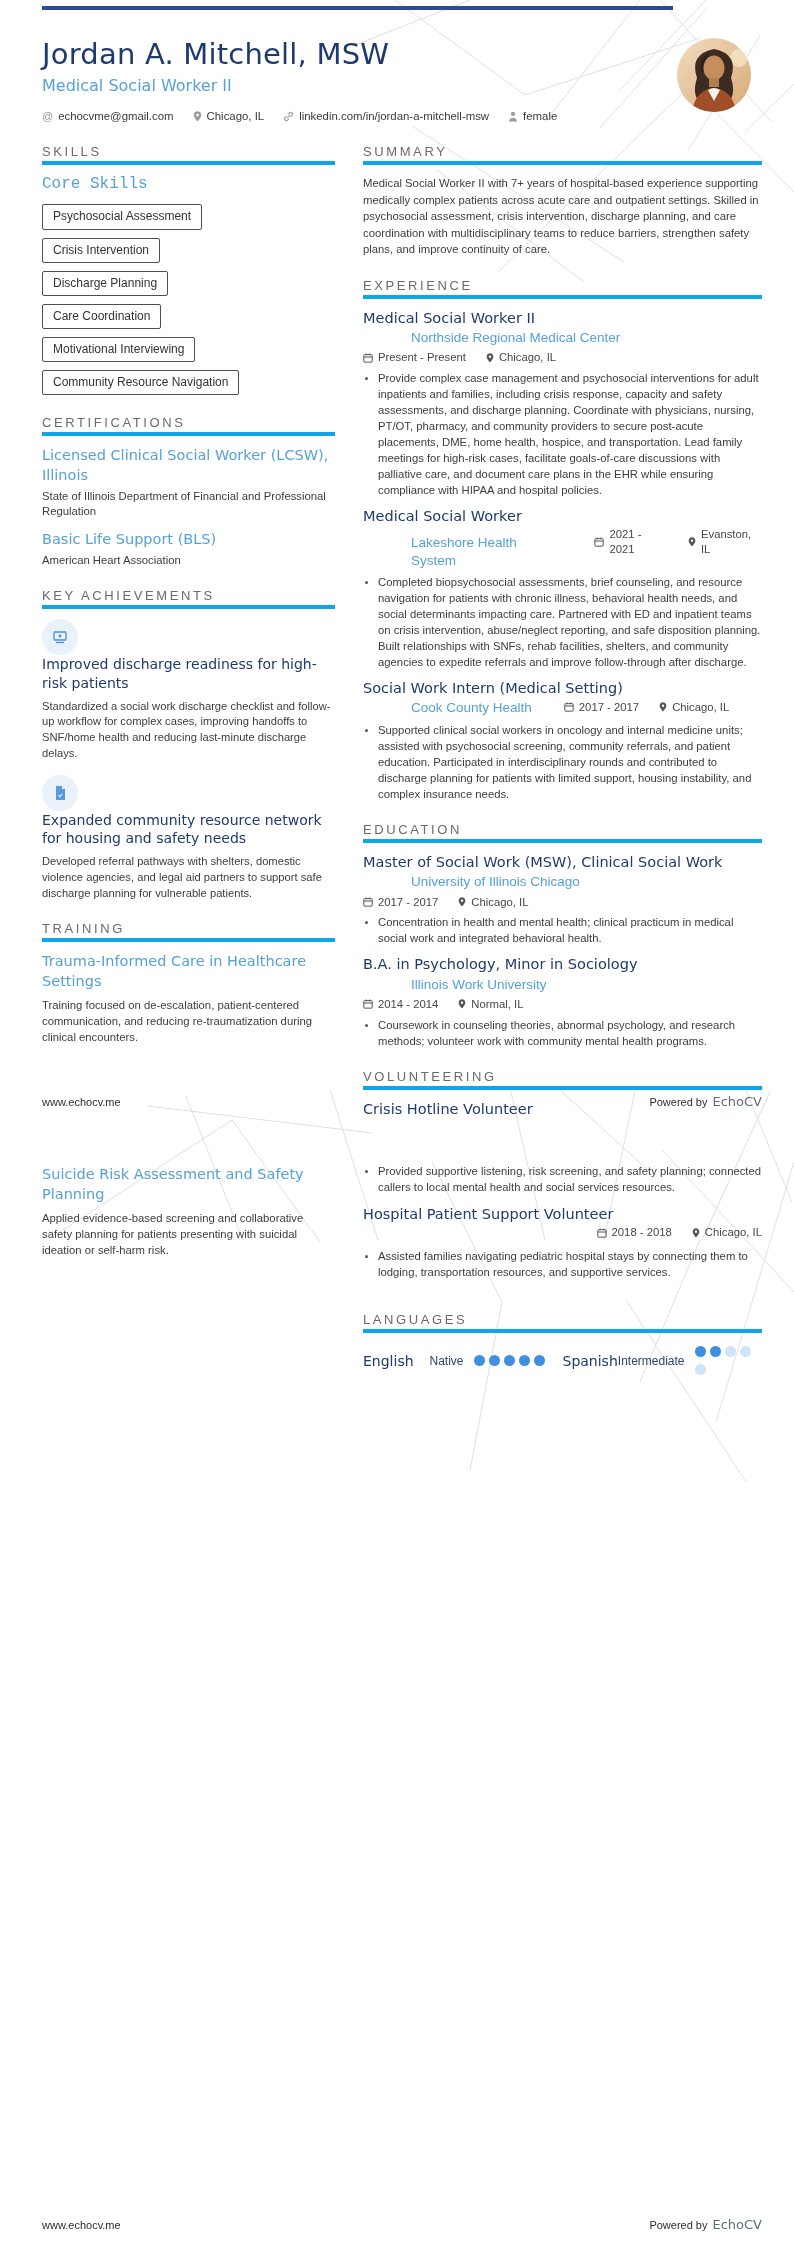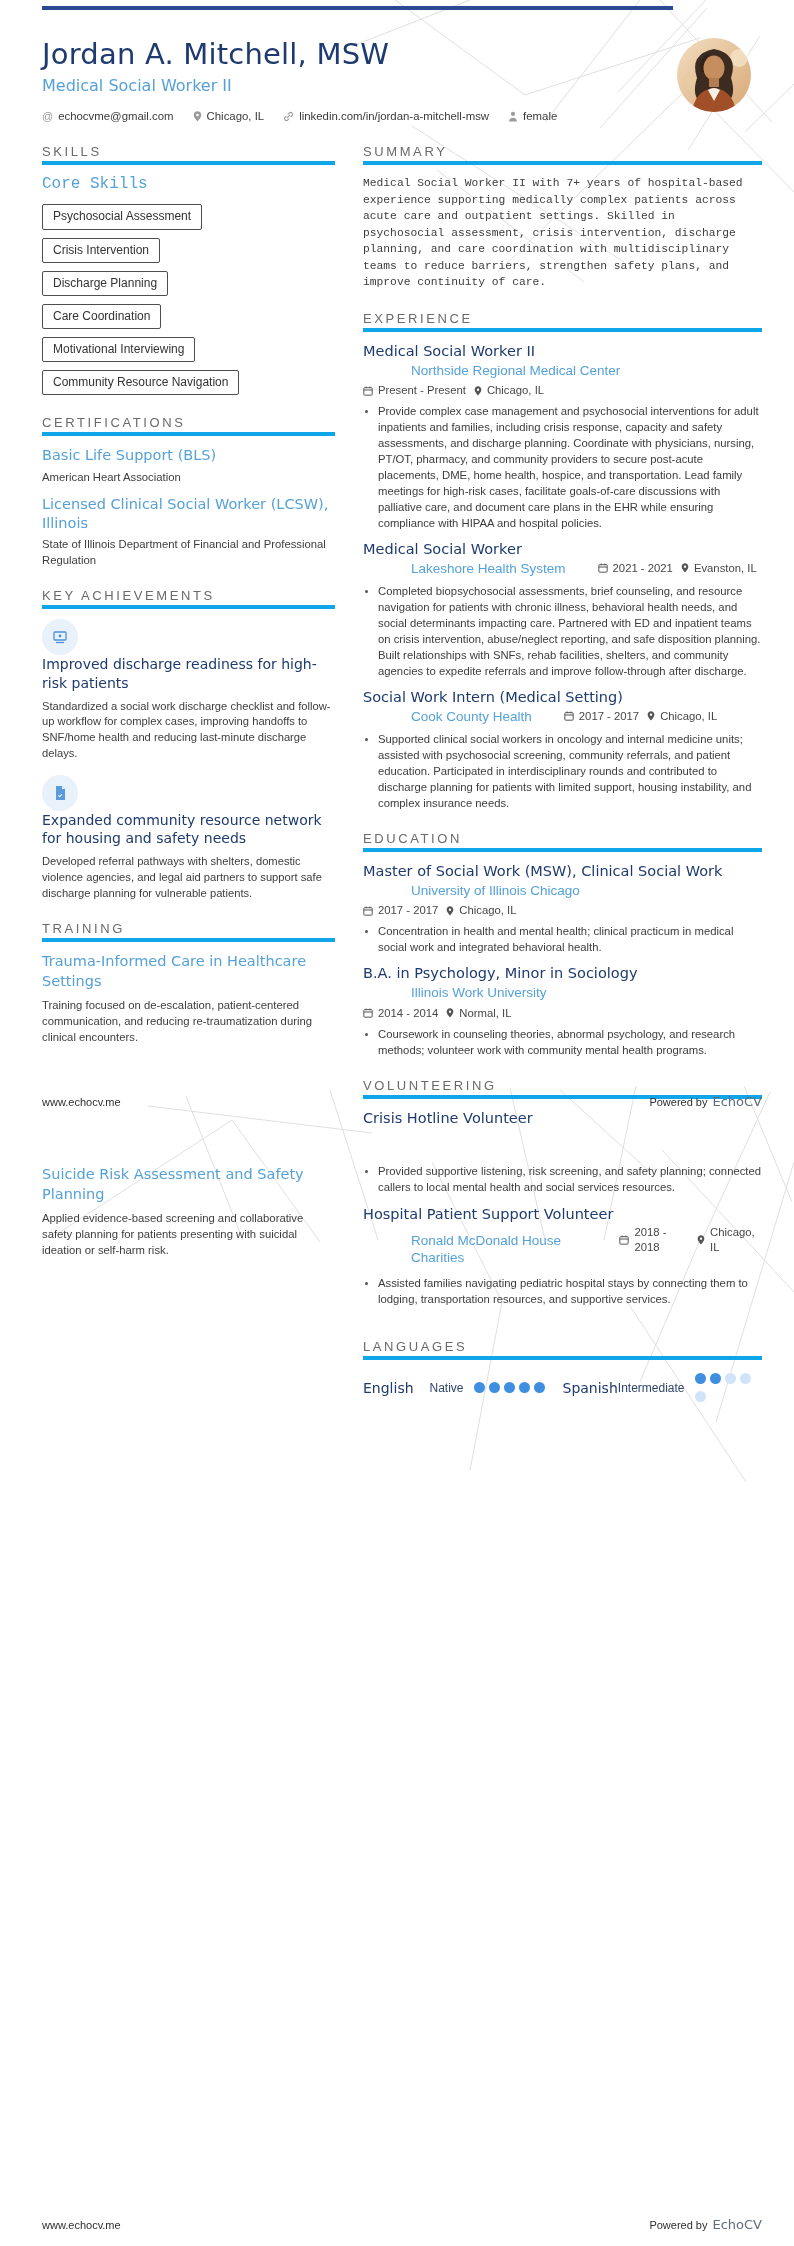"Medical Social Worker II with" .summary-text { font-family: Liberation Mono, monospace -> none }
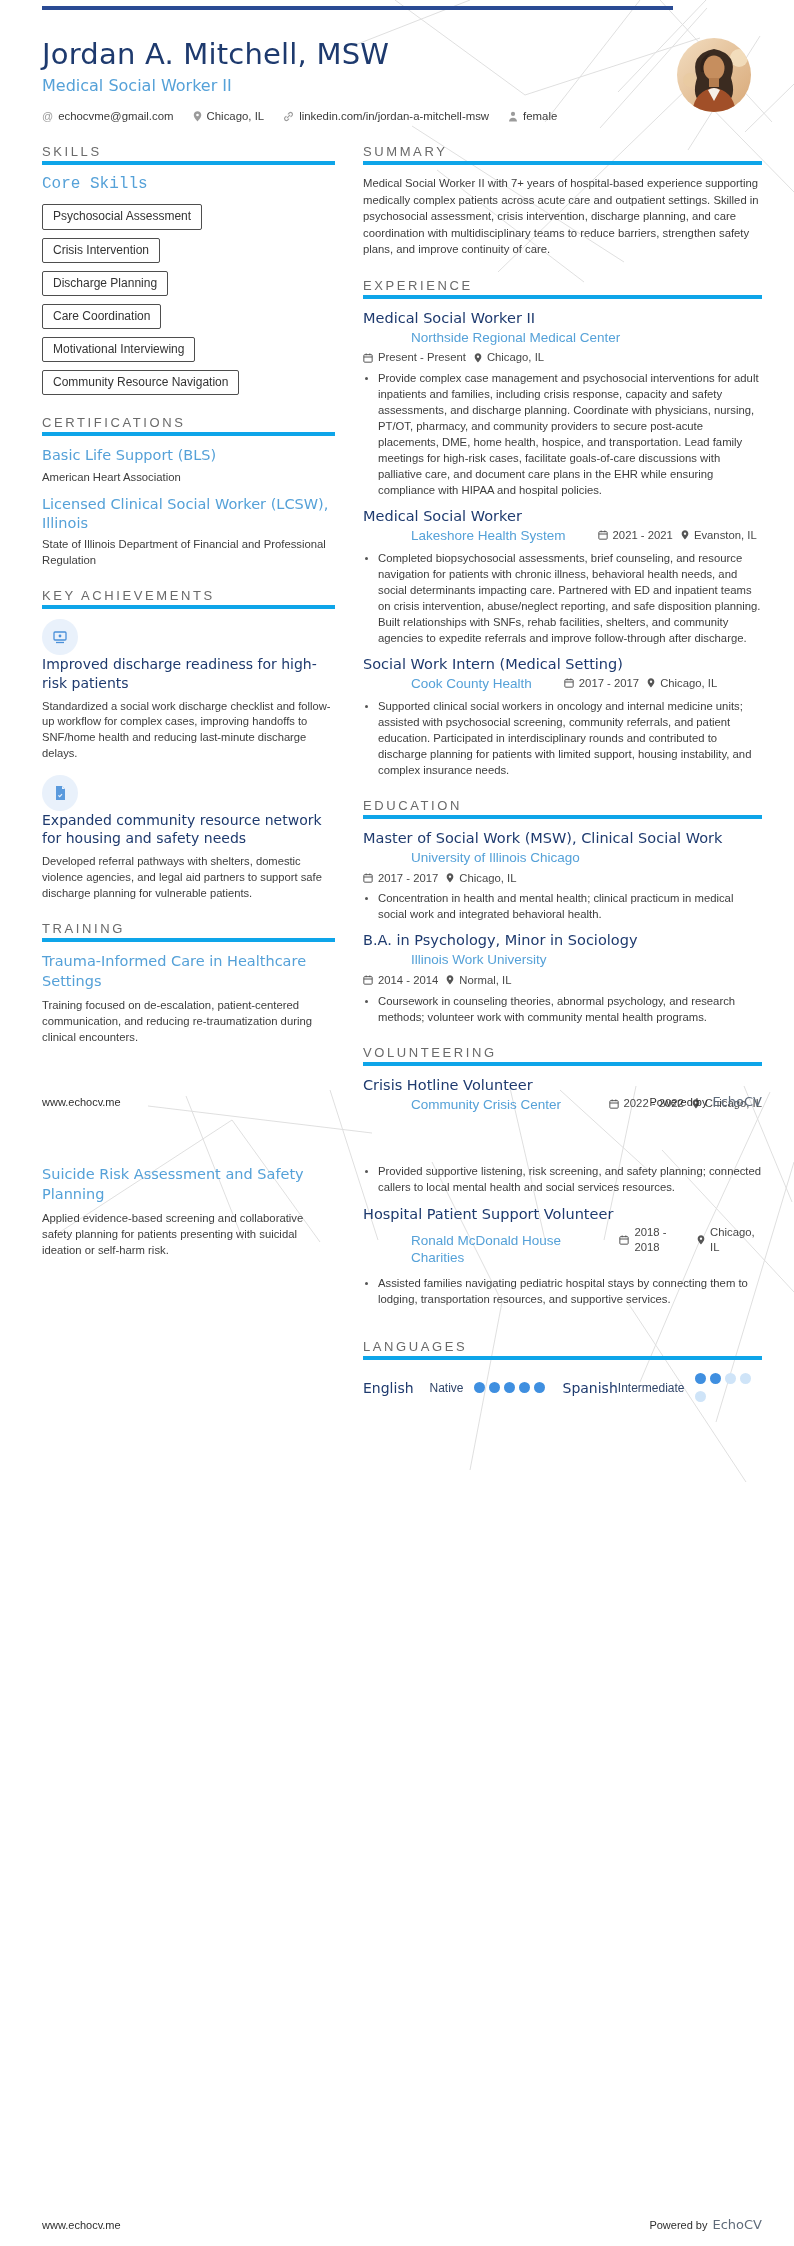"Present - Present" .meta { gap: 8px -> 20px }
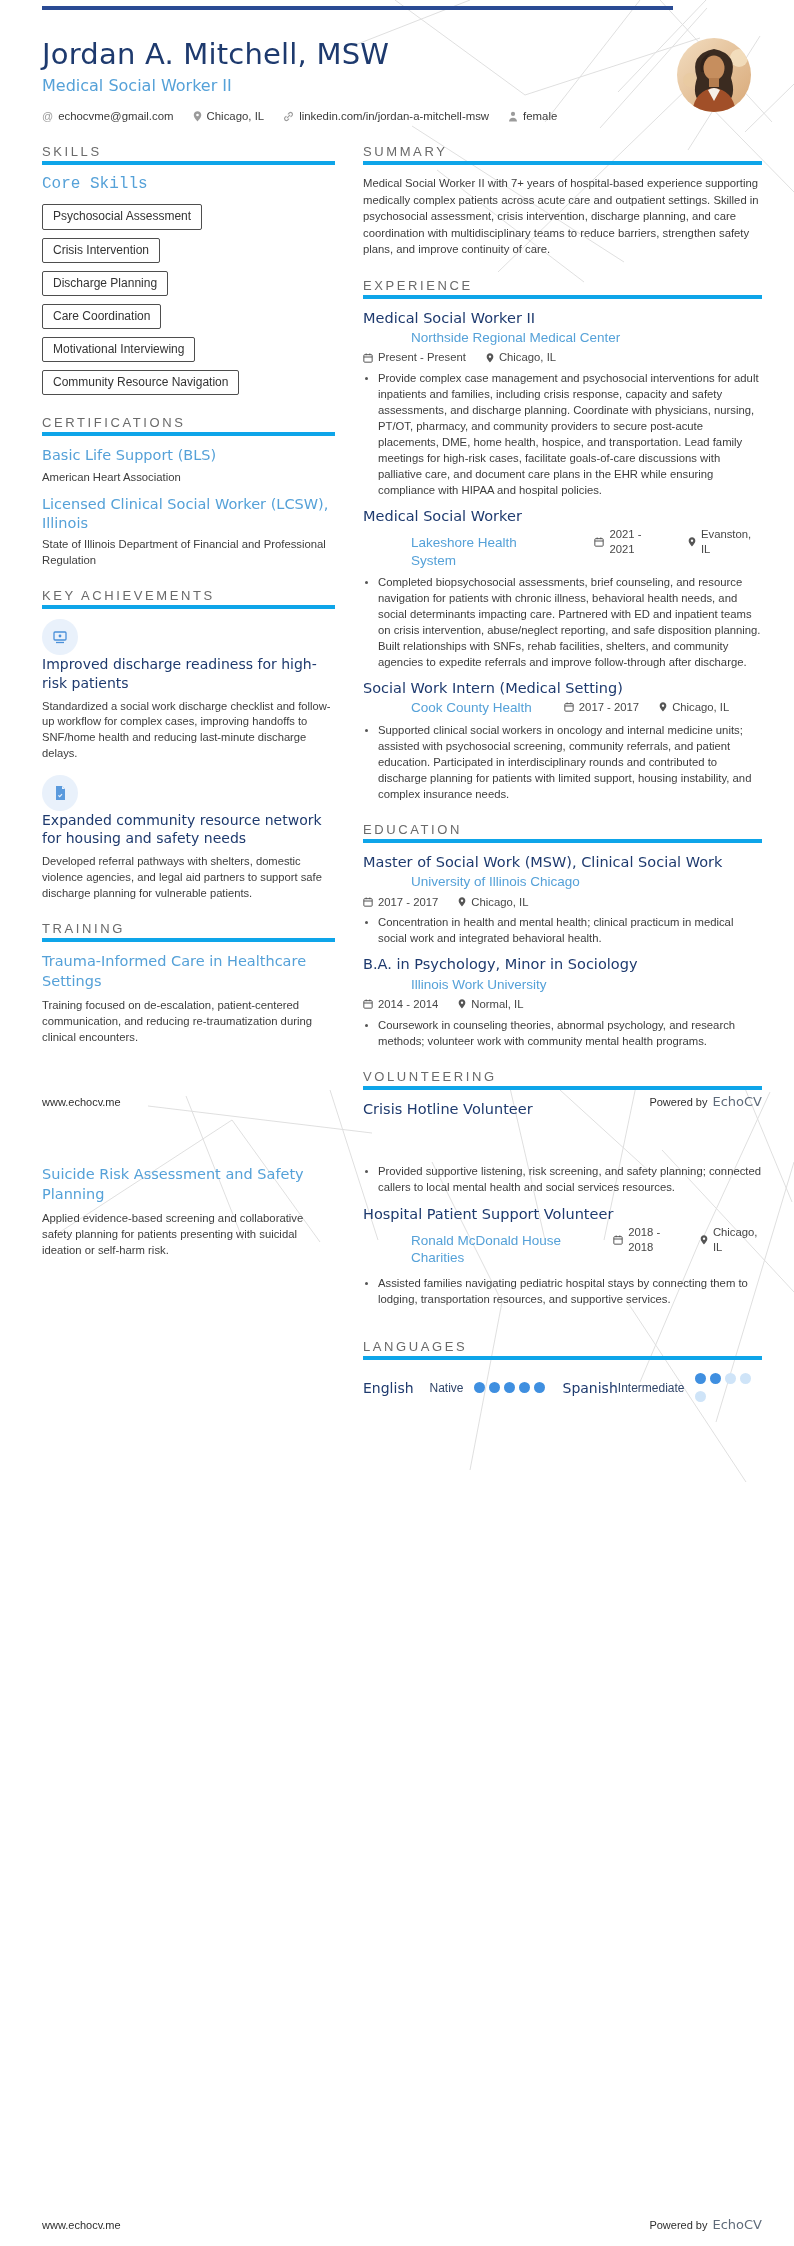"Basic Life Support (BLS)" div { order: before "Licensed Clinical Social Worker (LCSW)," -> after "Licensed Clinical Social Worker (LCSW)," }
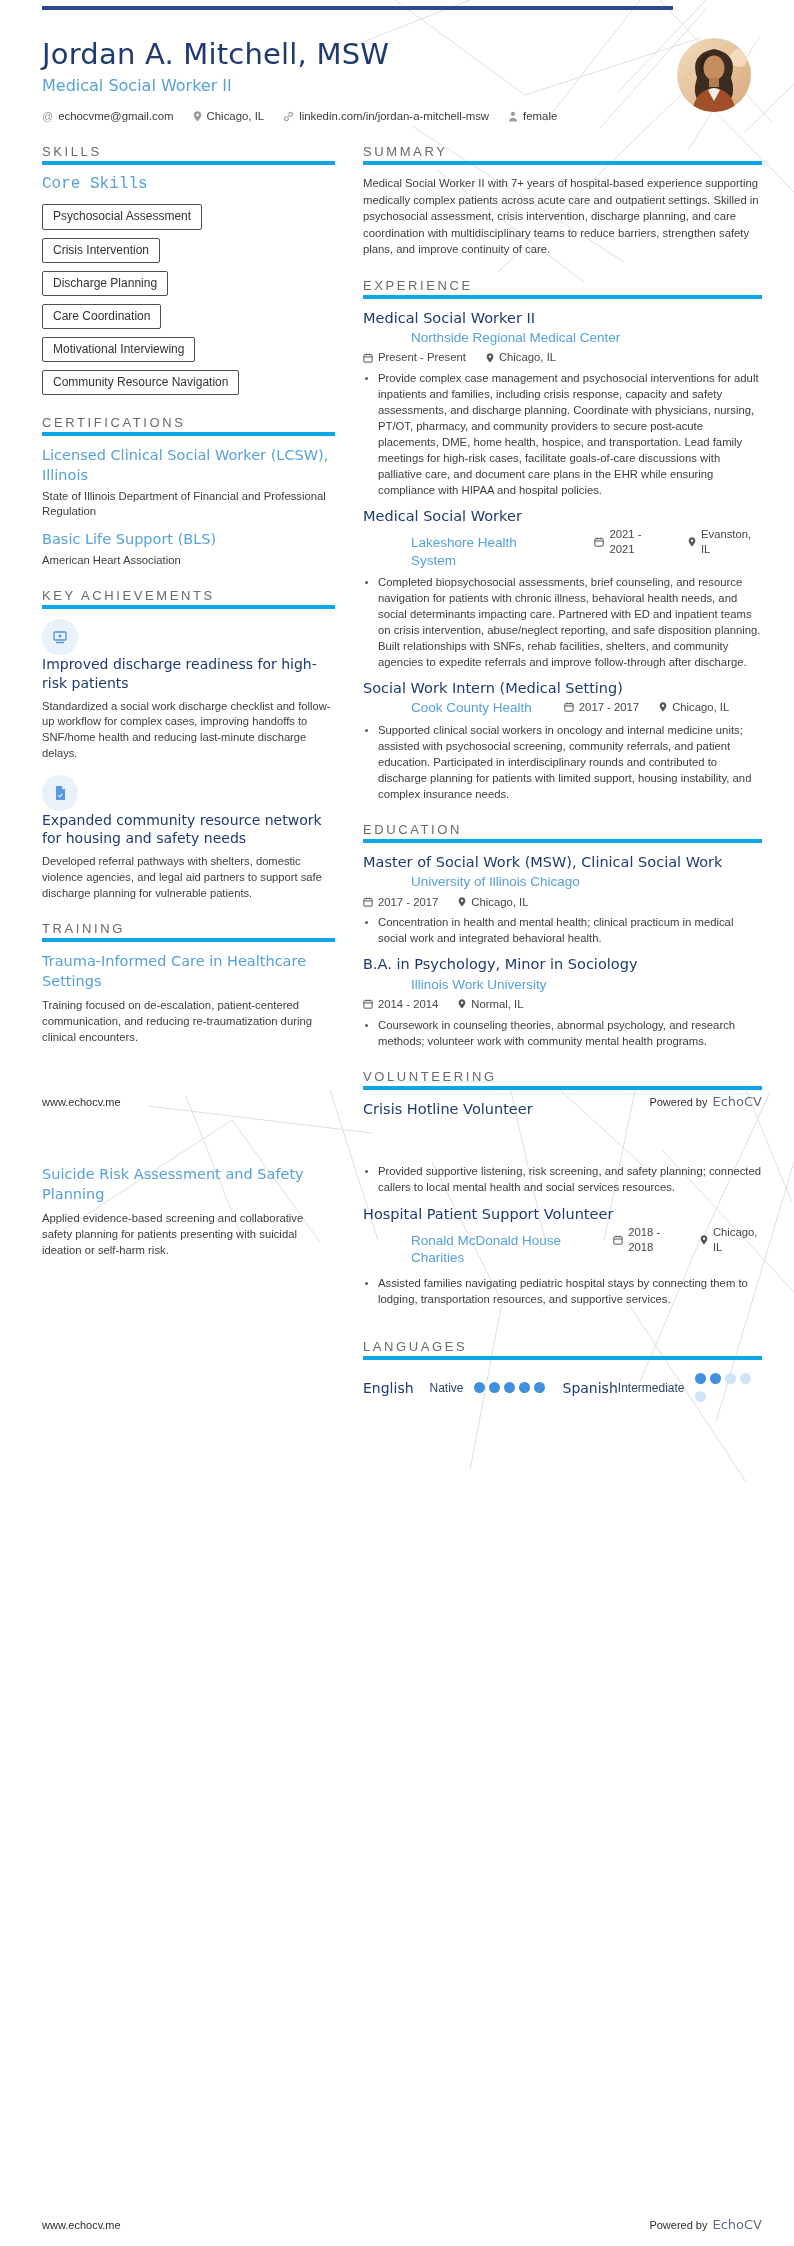"Ronald McDonald House Charities" span.e-org { html: <span>Ronald McDonald House Charities</span> -> none }
